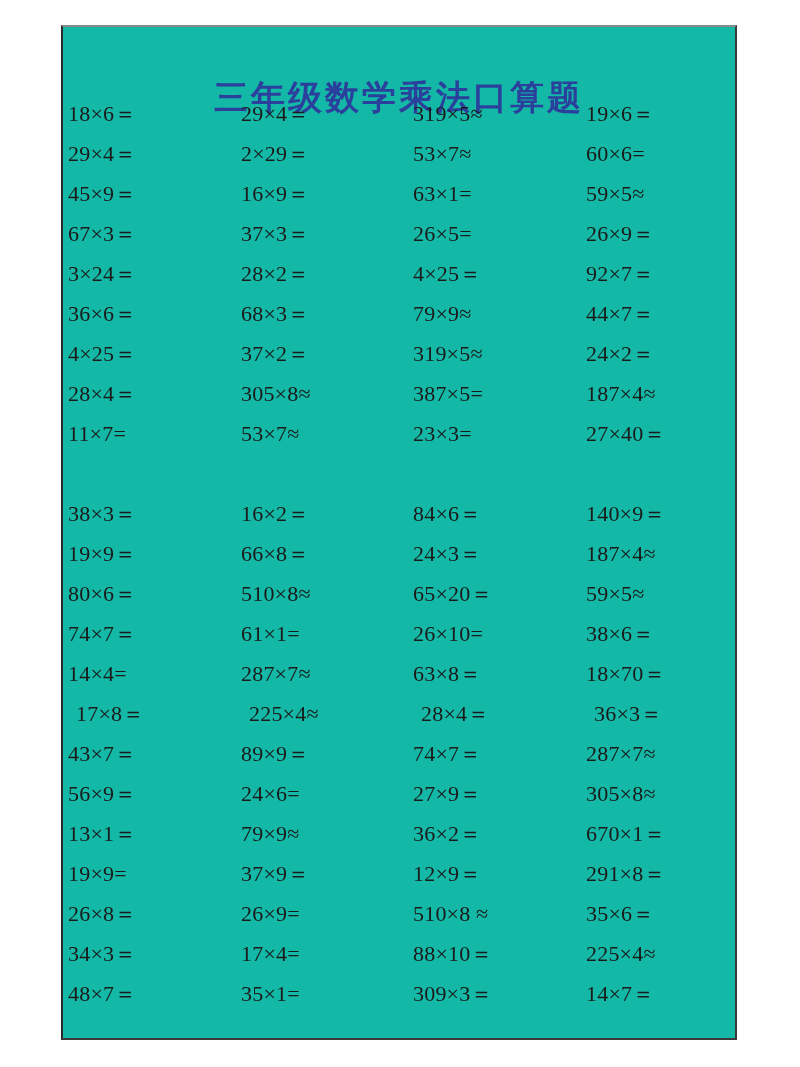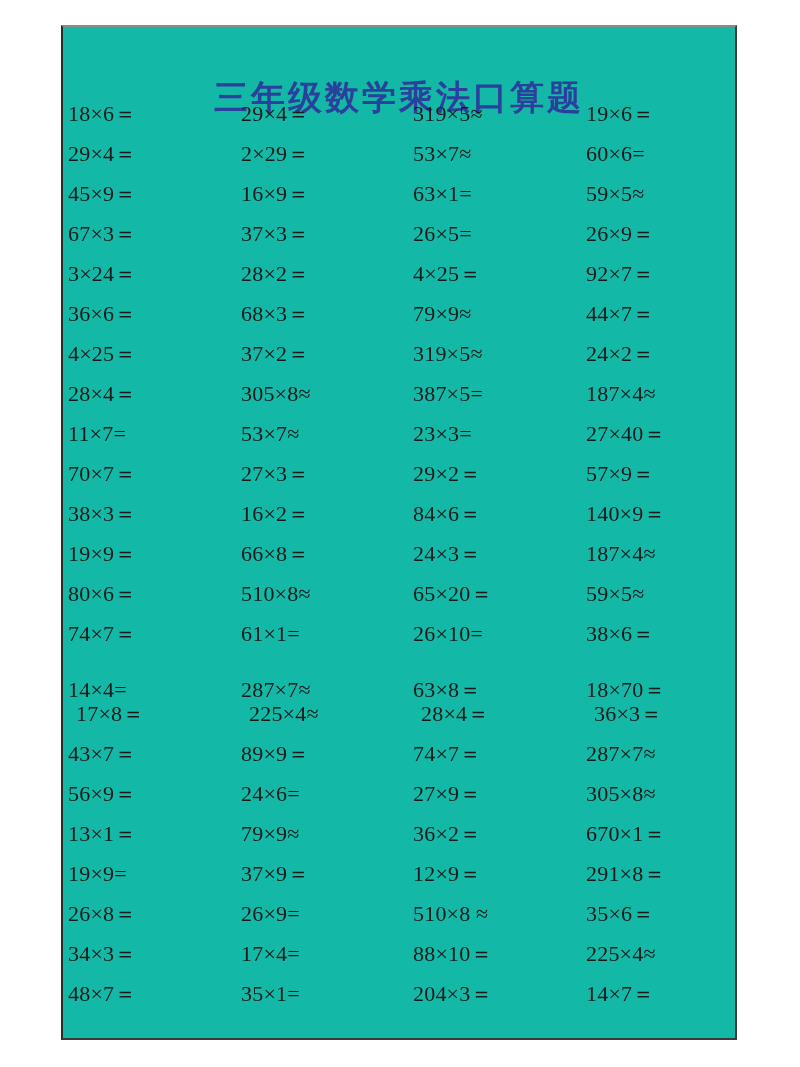"70×7＝" div.row { html: <div> <span>70×7＝</span> <span>27×3＝</span> <span>29×2＝</span> <span>57×9＝</span> </div> -> none }
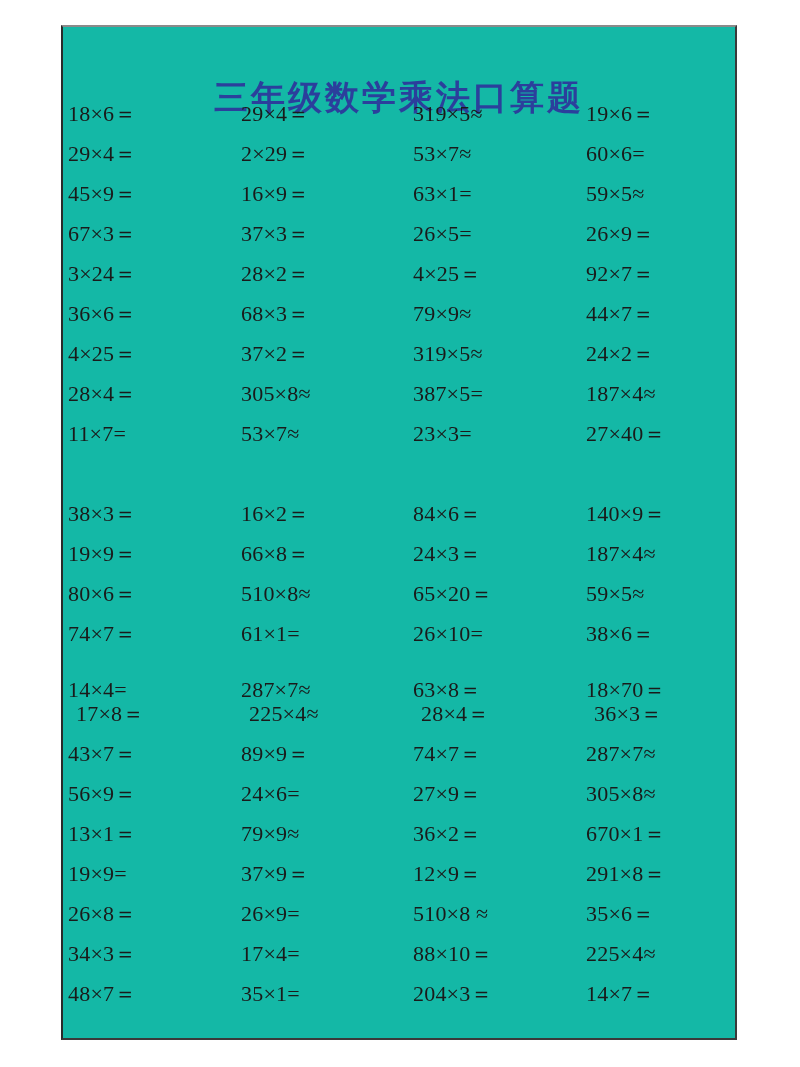"14×4=" div.row { margin-top: 16px -> none }
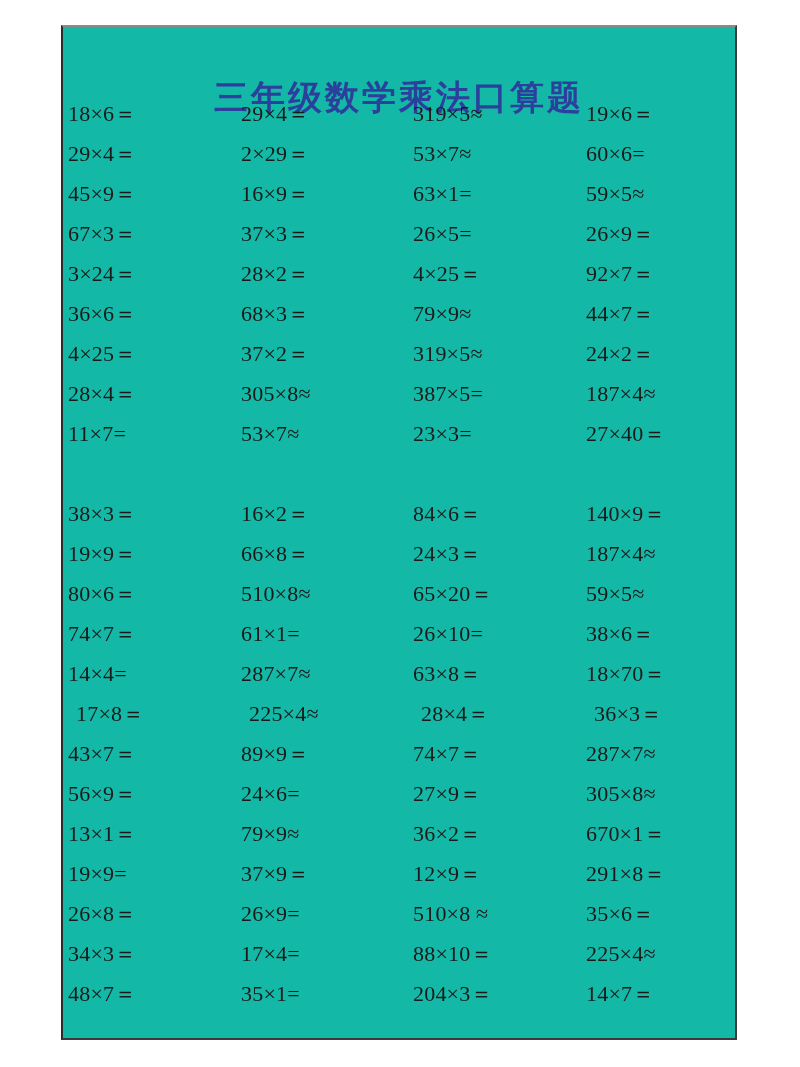"204×3＝" span.cell { text: 204 -> 309 }
